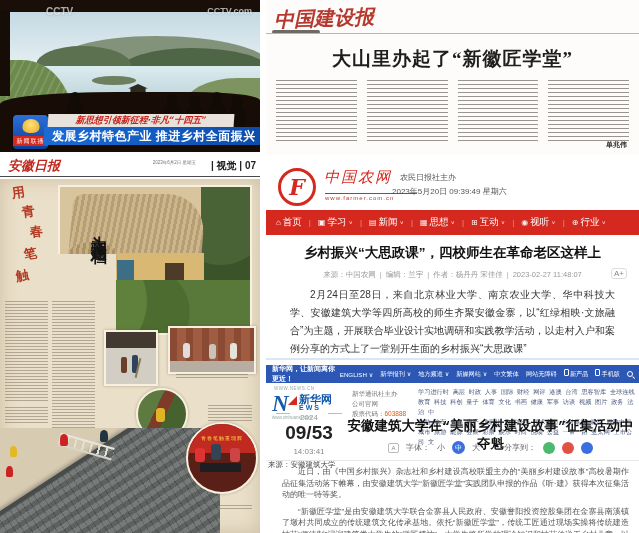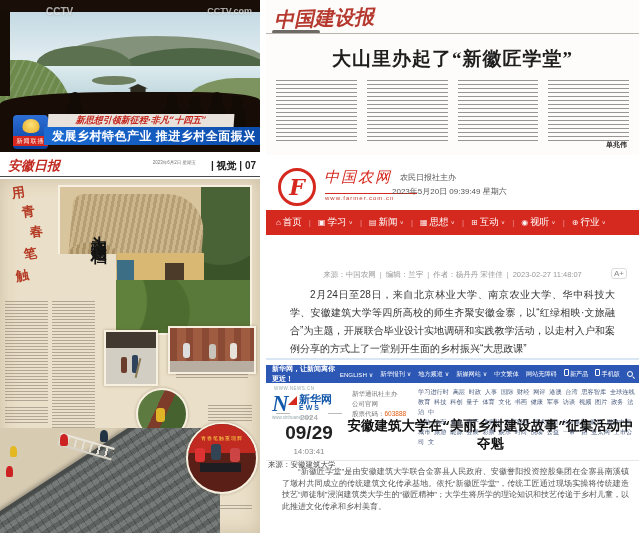"乡村振兴“大思政课”，四校师生在革命老区这样上" h1.fm-headline { html: none -> <h1>乡村振兴“大思政课”，四校师生在革命老区这样上</h1> }
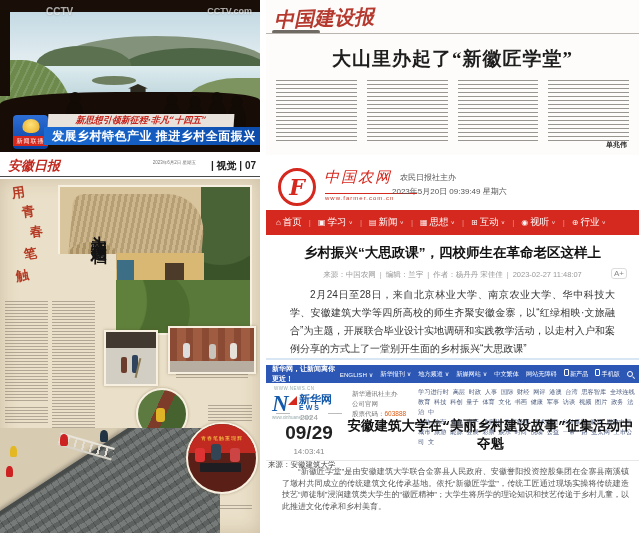"09/29" div.abs { text: 09/29 -> 09/53 }
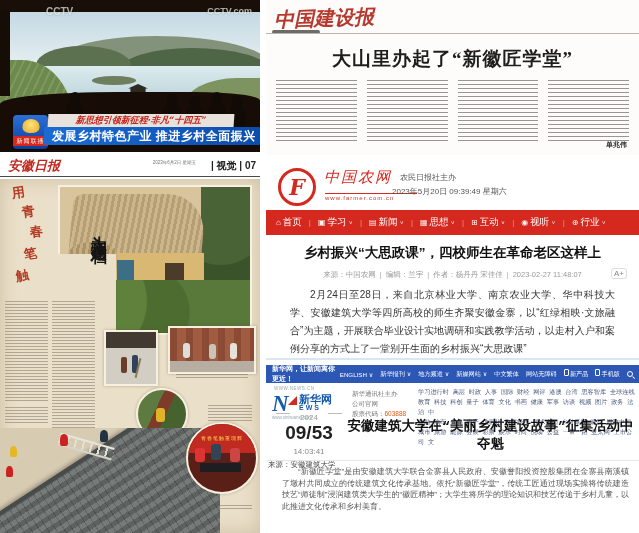"字体：" div.abs { html: none -> <div> <span>A</span> <span>字体：</span> <span>小</span> <span>中</span> <span>大</span> <span></span> <span>分享到：</span> <span></span> <span></span> <span></span> </div> }
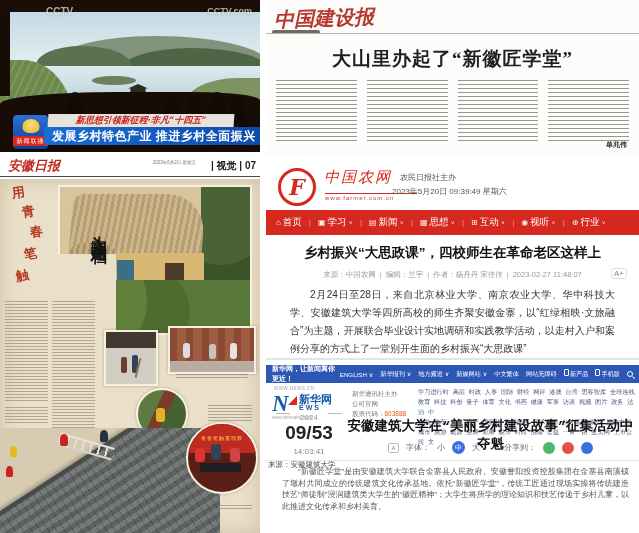"近日，由《中国乡村振兴》杂志社和乡村建设高校联盟主办的“美丽乡村建设故事”高校暑" p { html: none -> <p>近日，由《中国乡村振兴》杂志社和乡村建设高校联盟主办的“美丽乡村建设故事”高校暑期作品征集活动落下帷幕，由安徽建筑大学“新徽匠学堂”实践团队申报的作品《听·建》获得本次征集活动的唯一特等奖。</p> }
